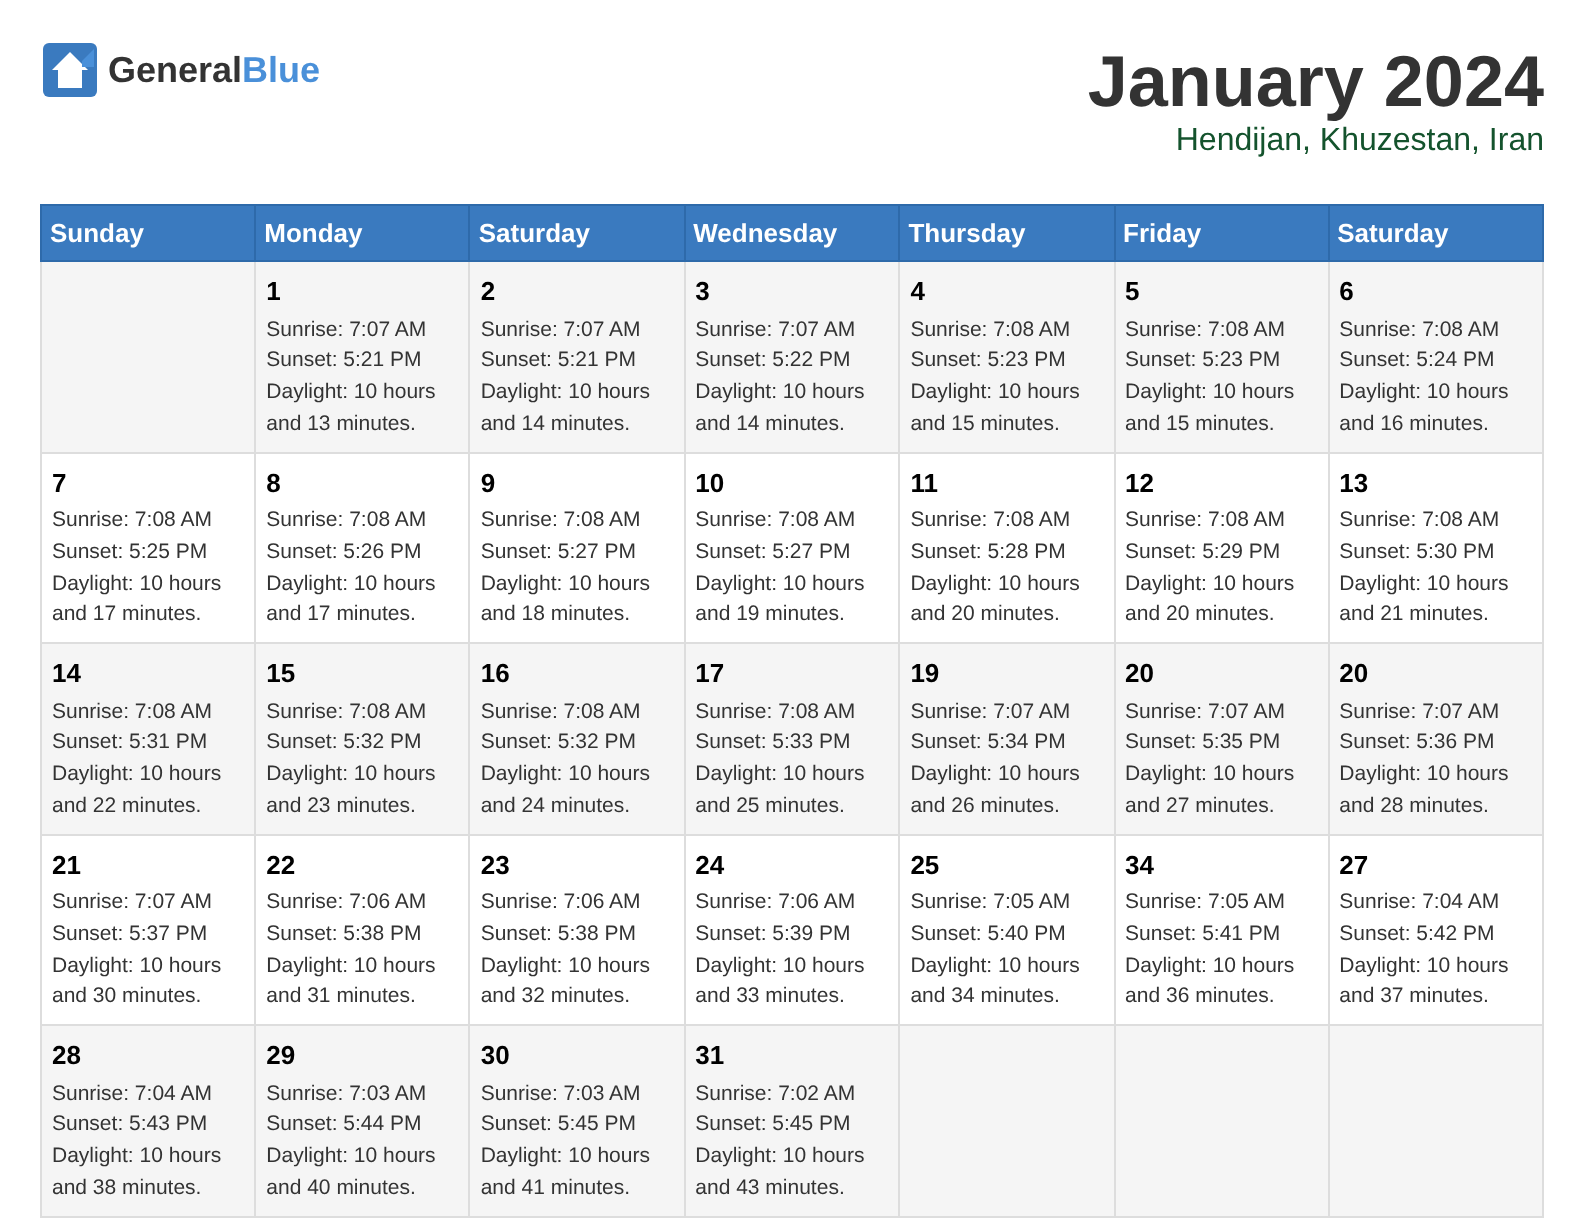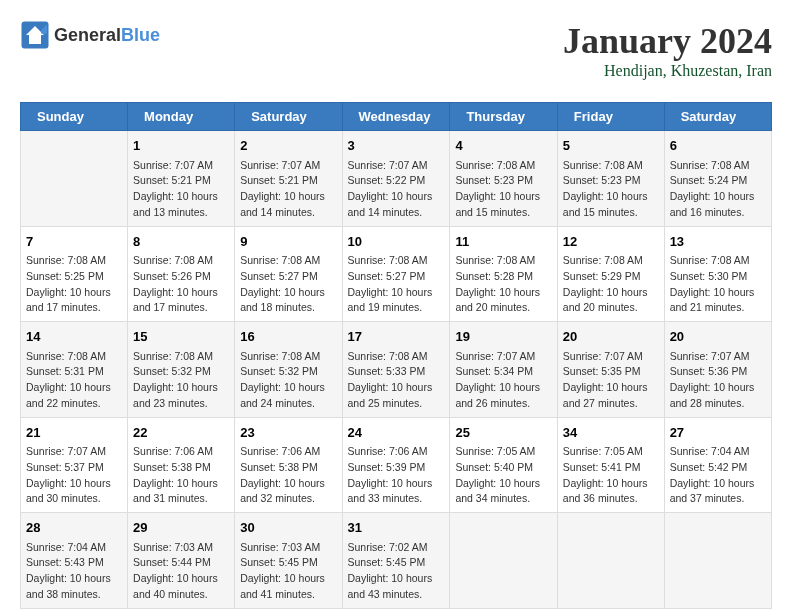"January 2024" .title-section { font-family: Liberation Serif, serif -> none }
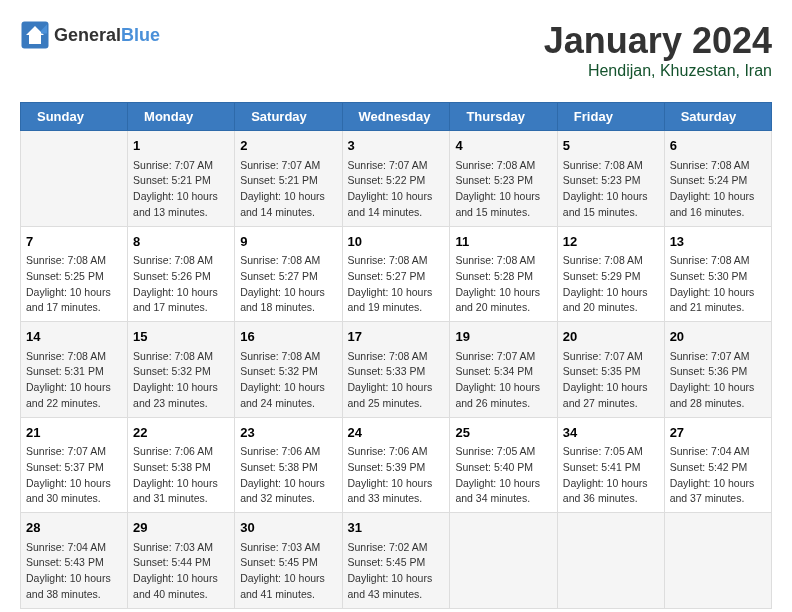"Sunday" thead th { padding: 6px 16px -> 6px 4px }
